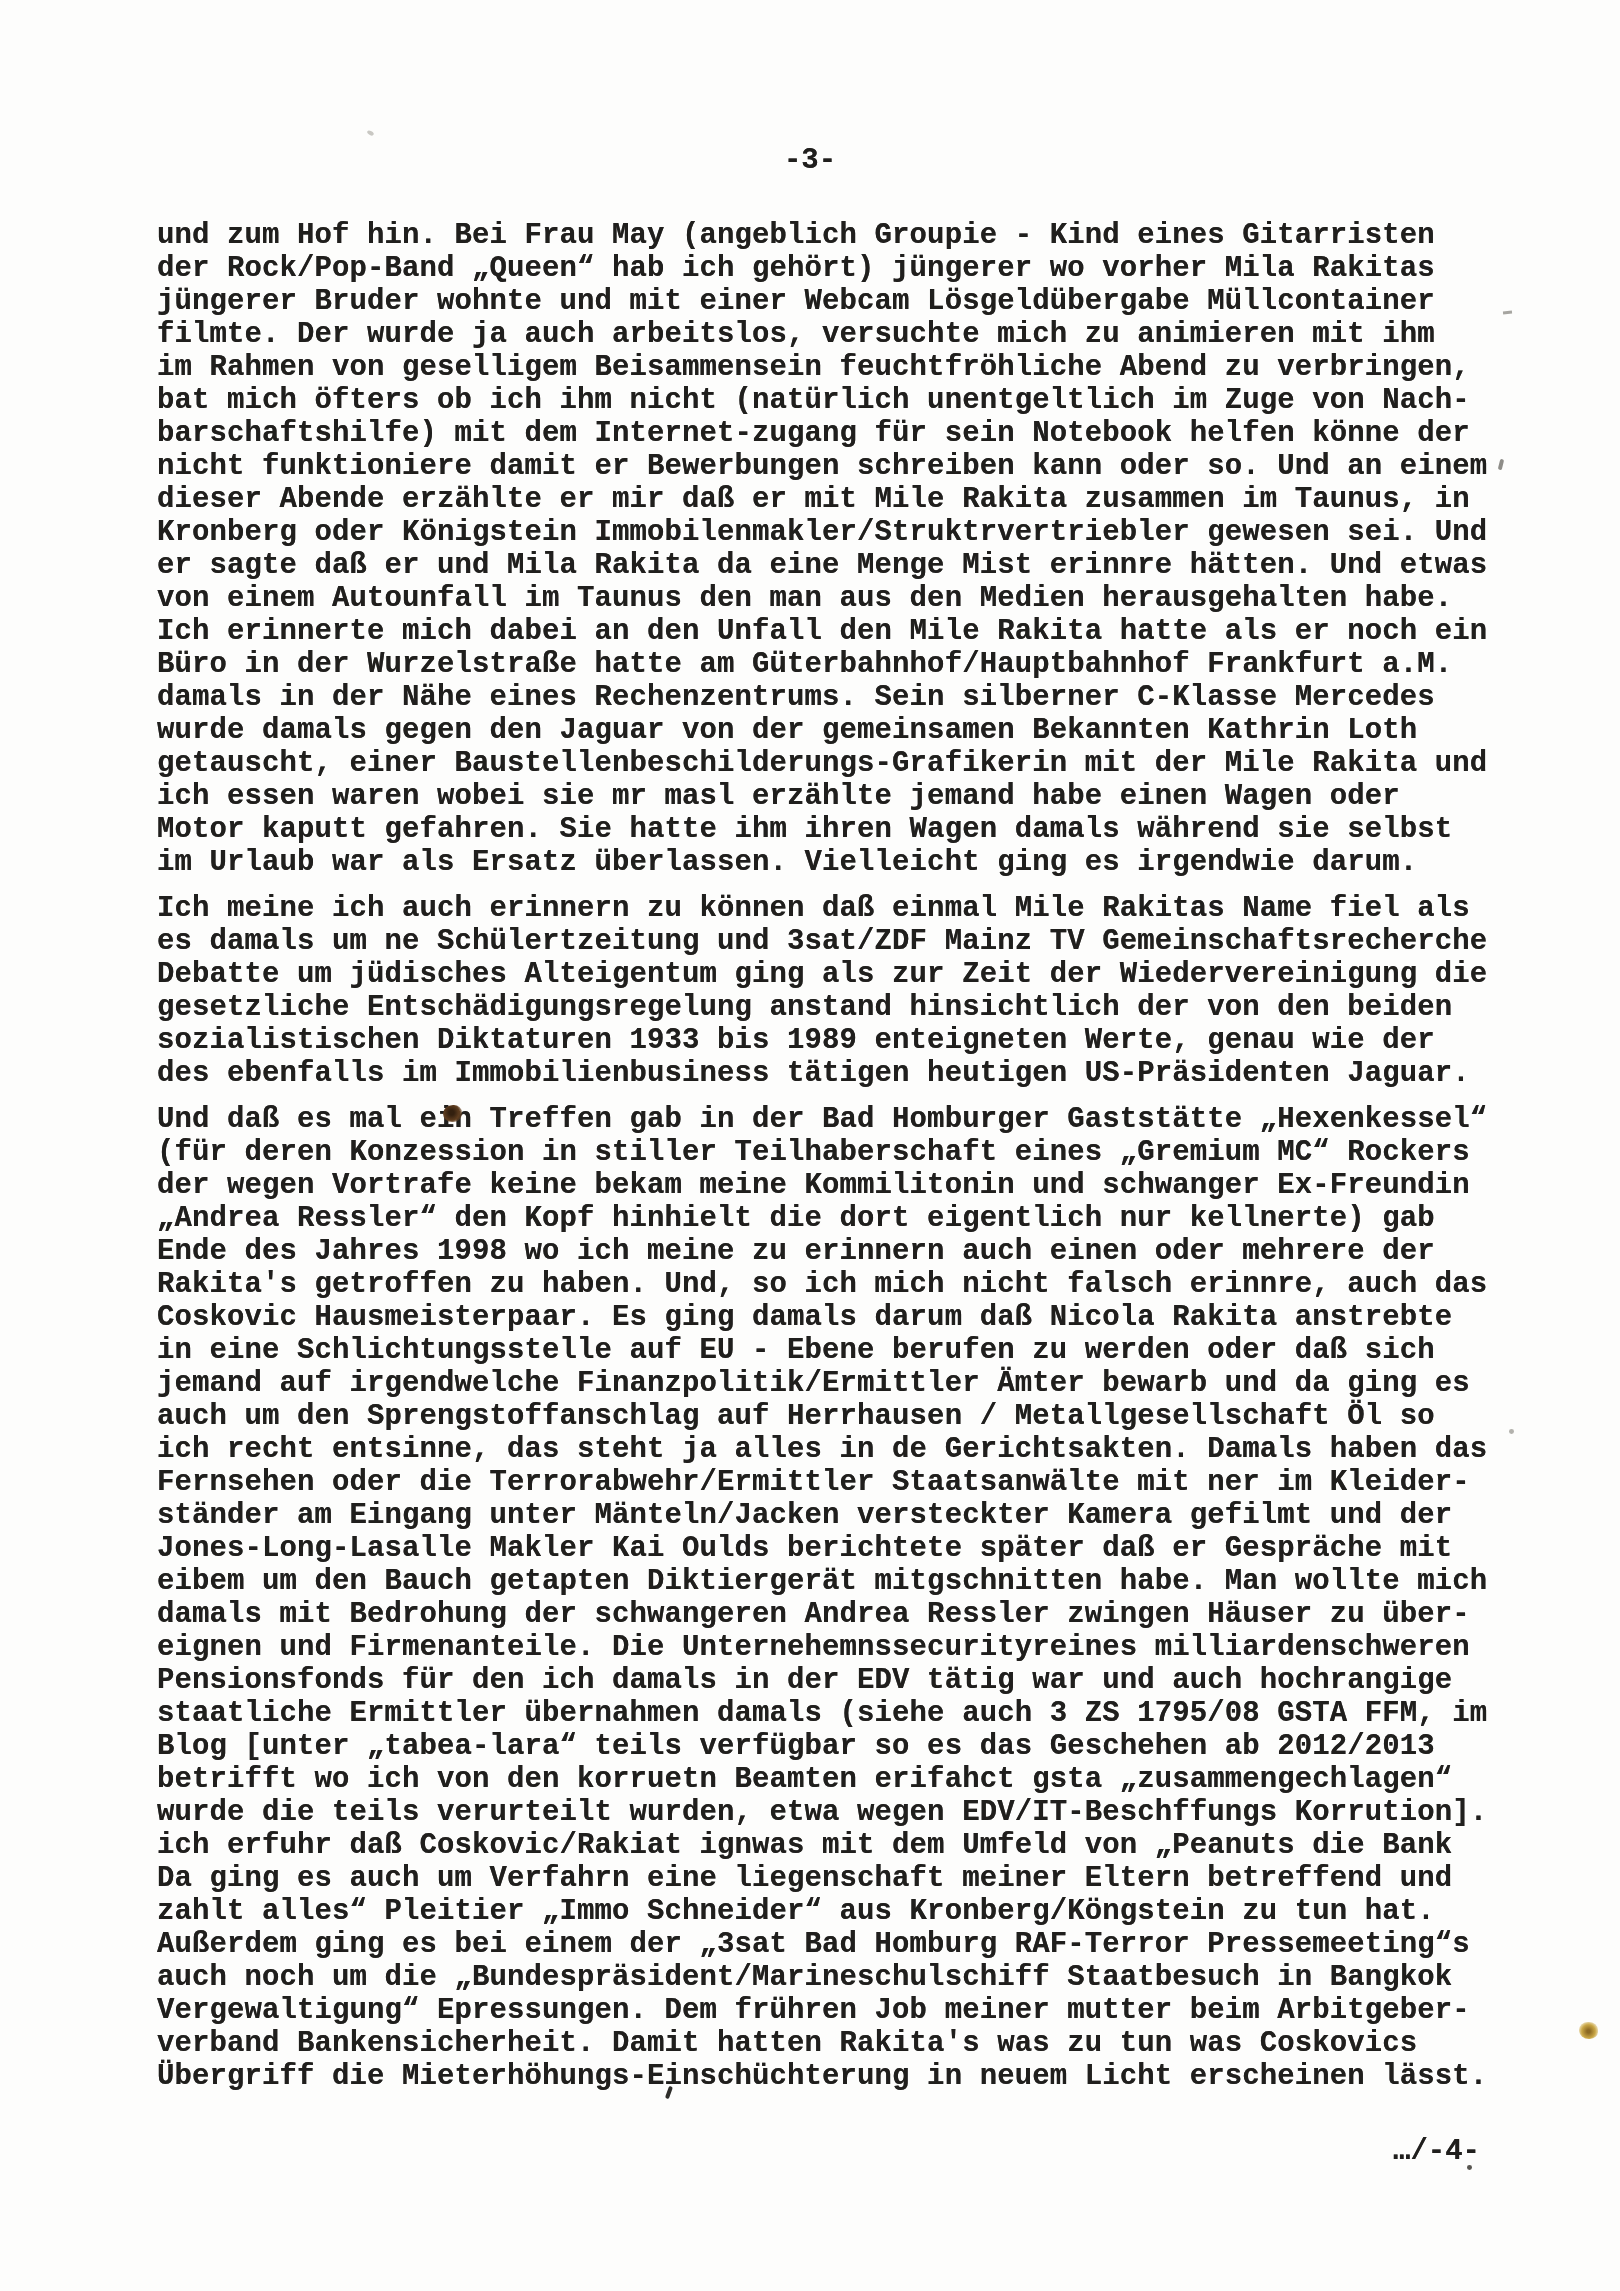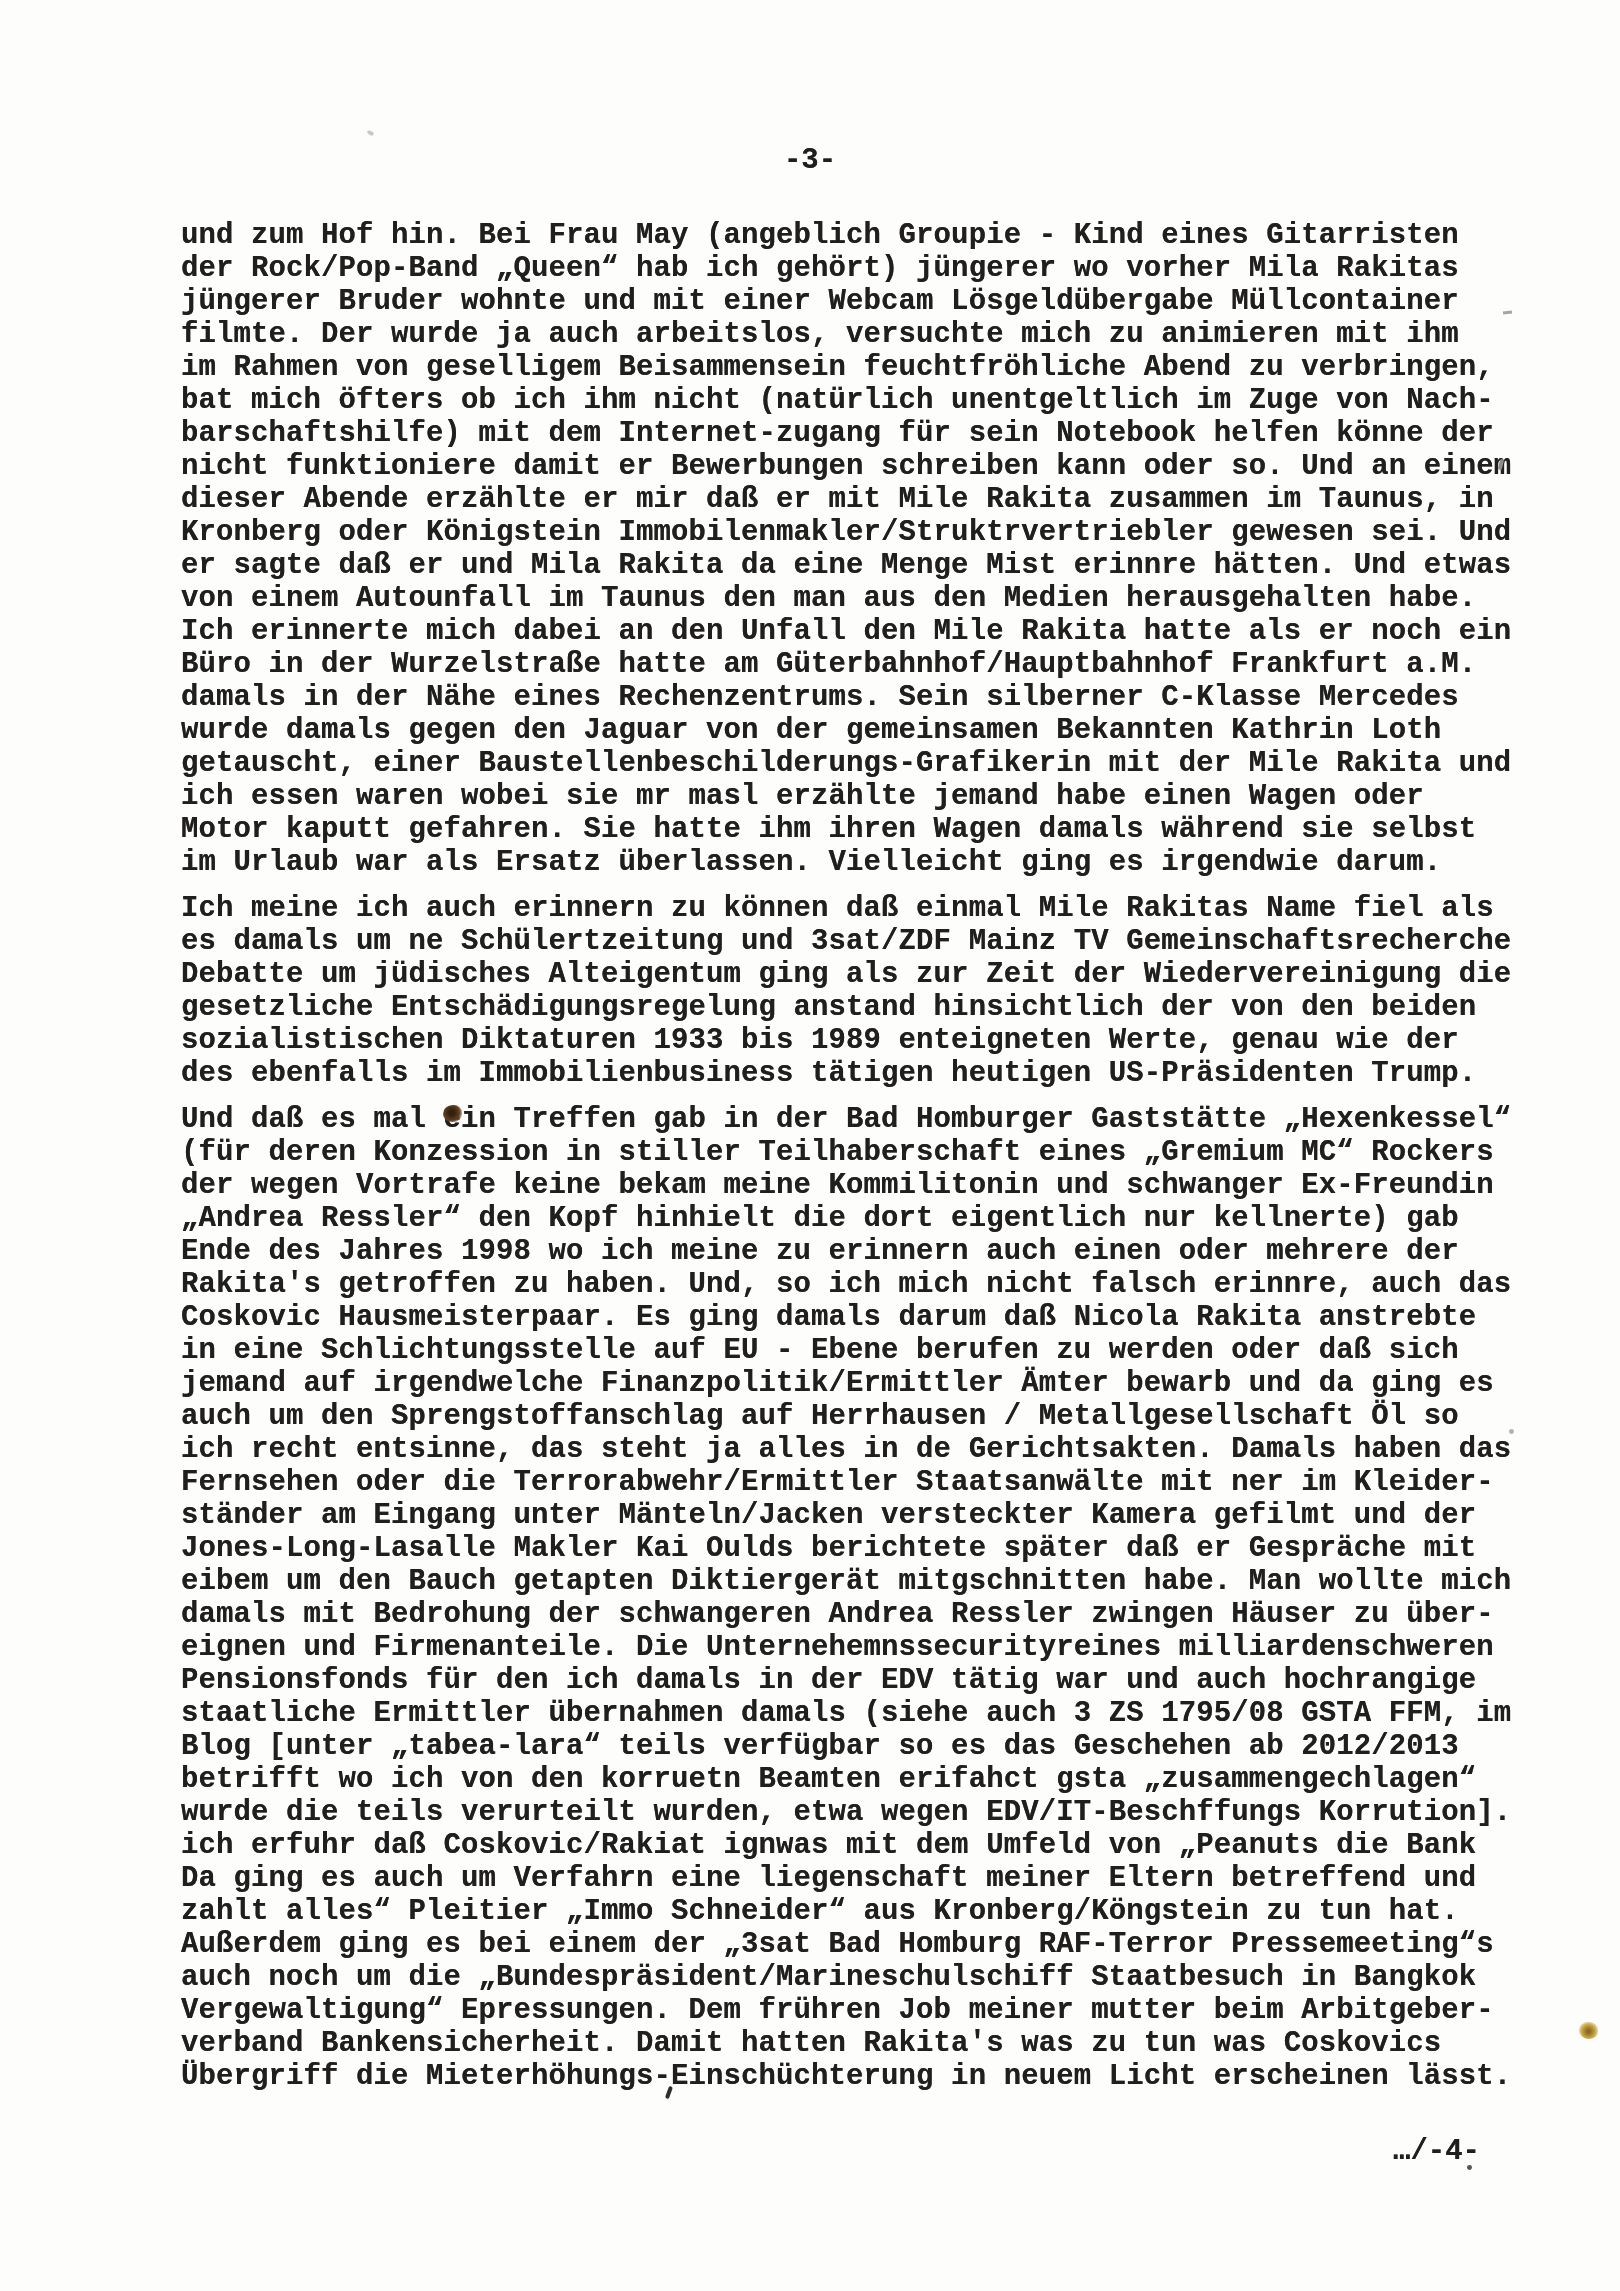"und zum Hof hin. Bei" .ln { margin-left: 24px -> none }
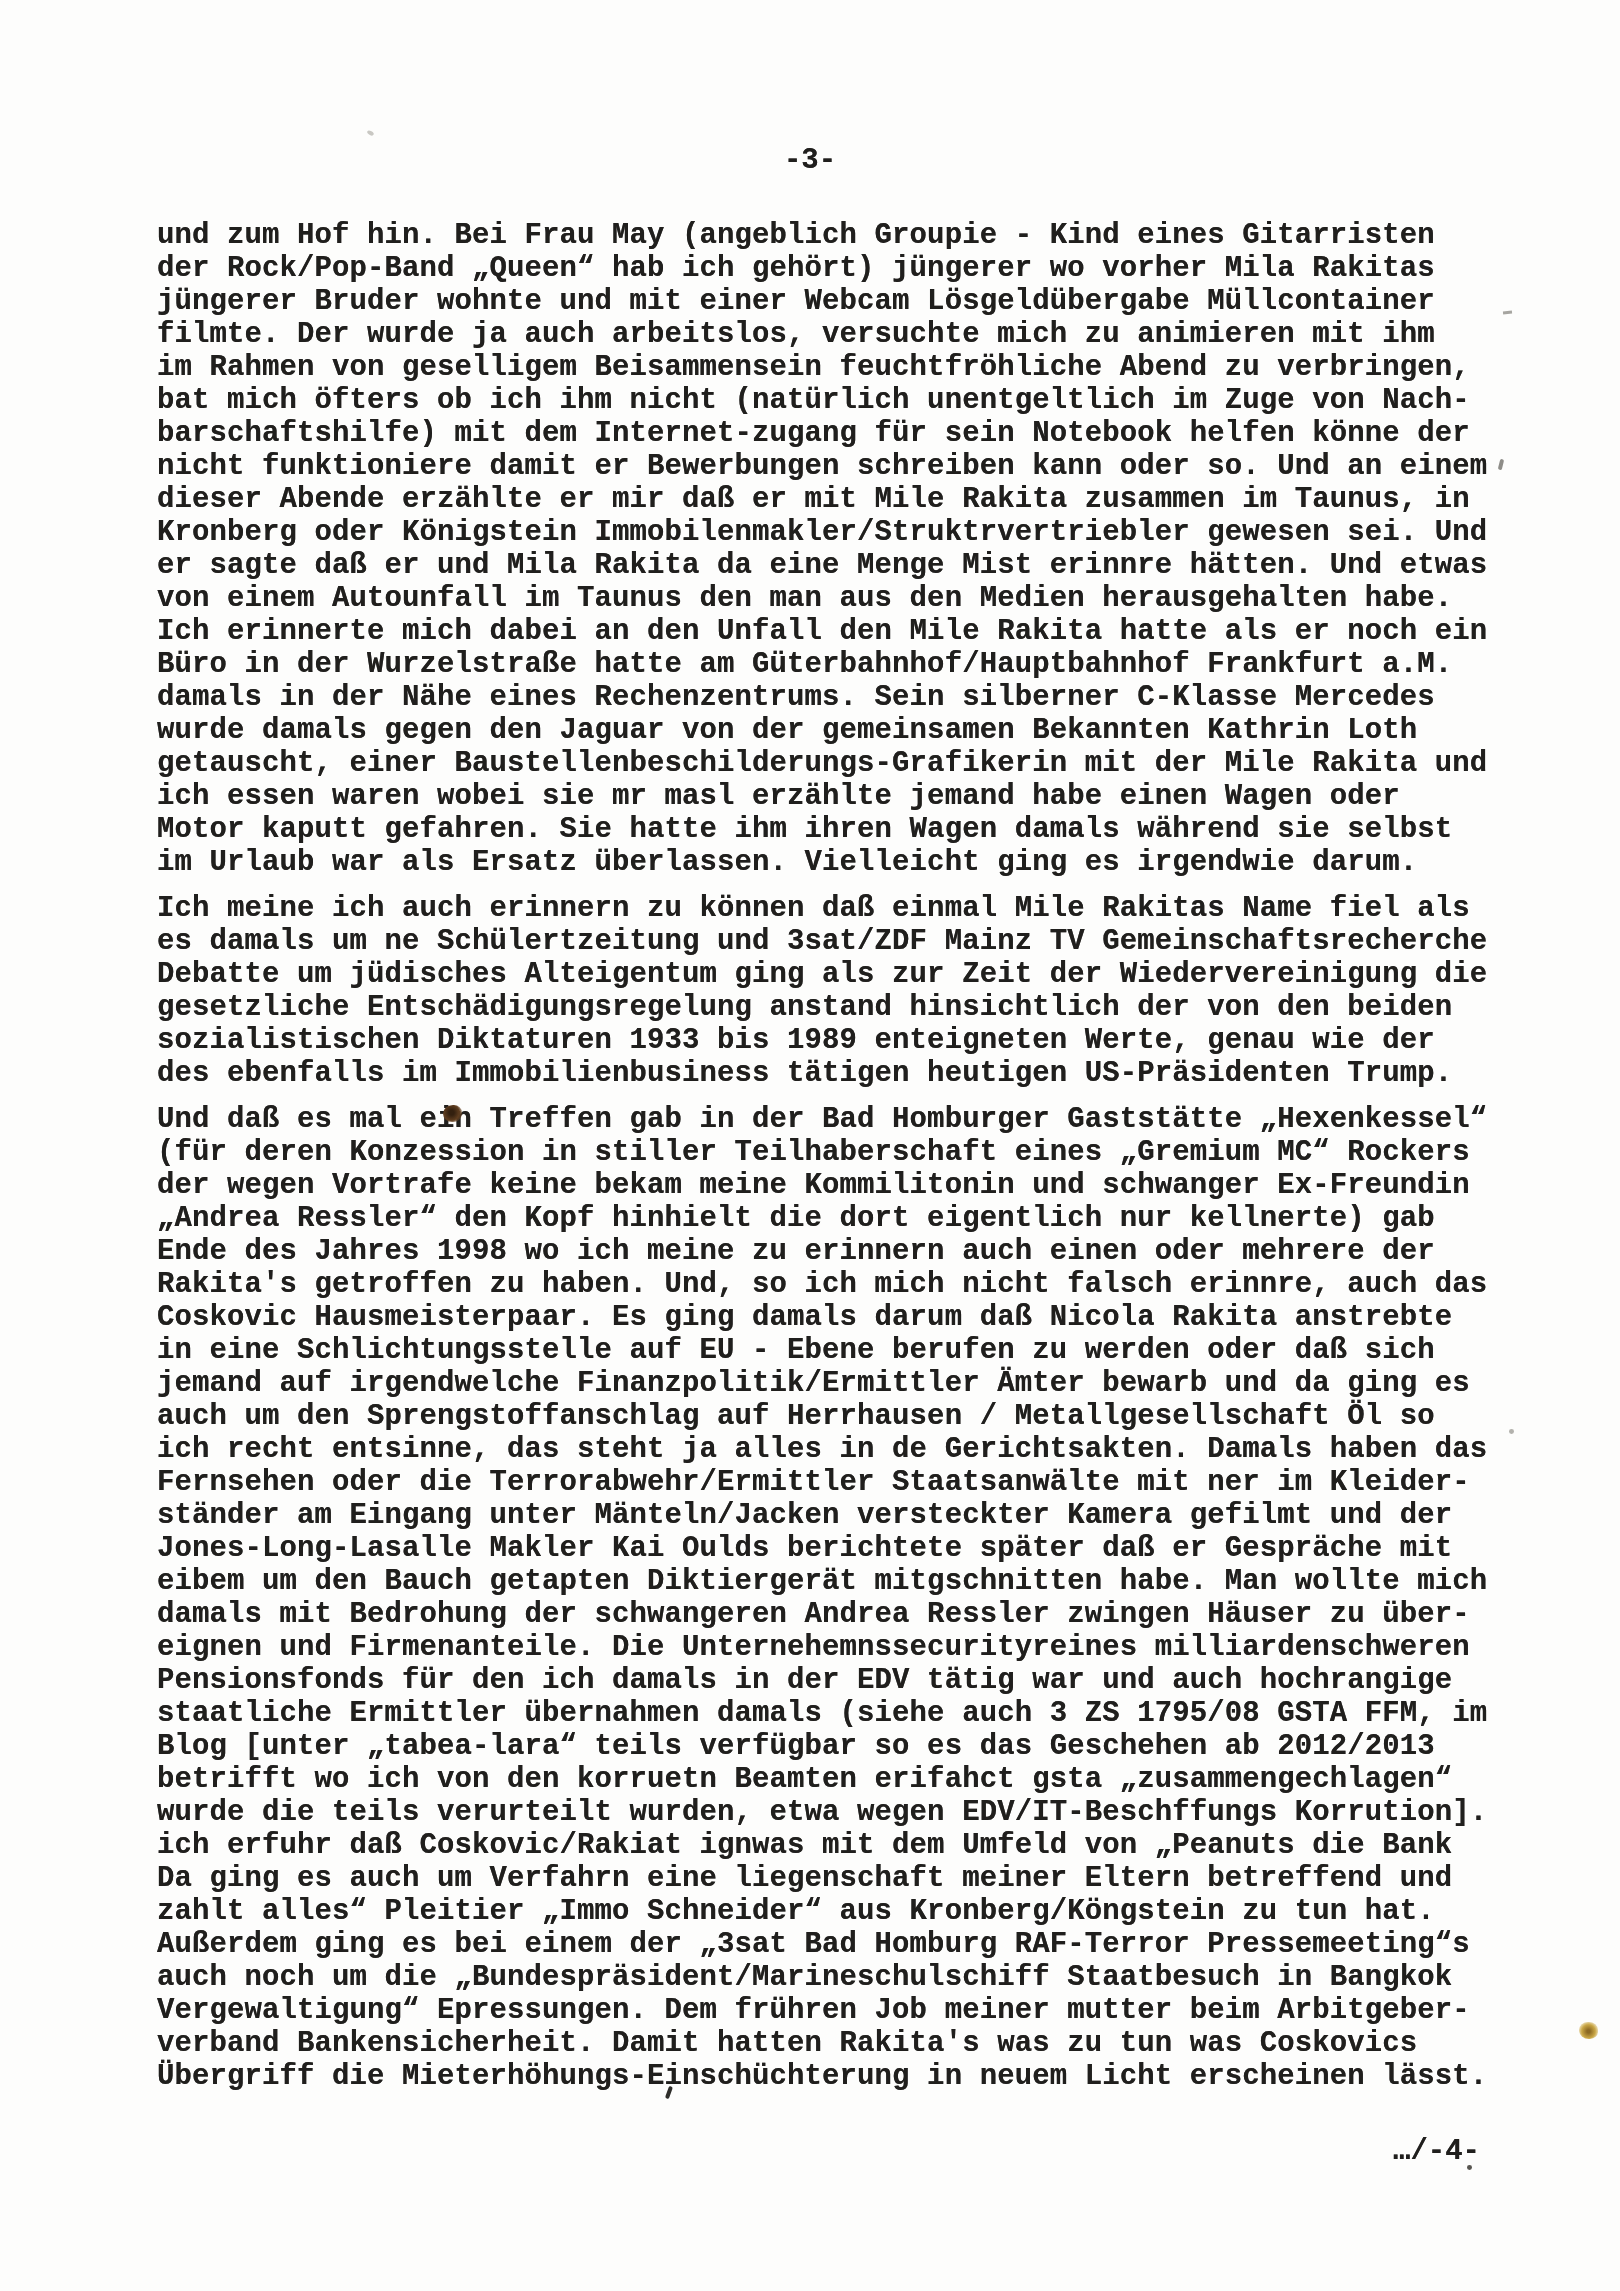"des ebenfalls im Immobilienbusiness" div.ln { text: Trump -> Jaguar }
